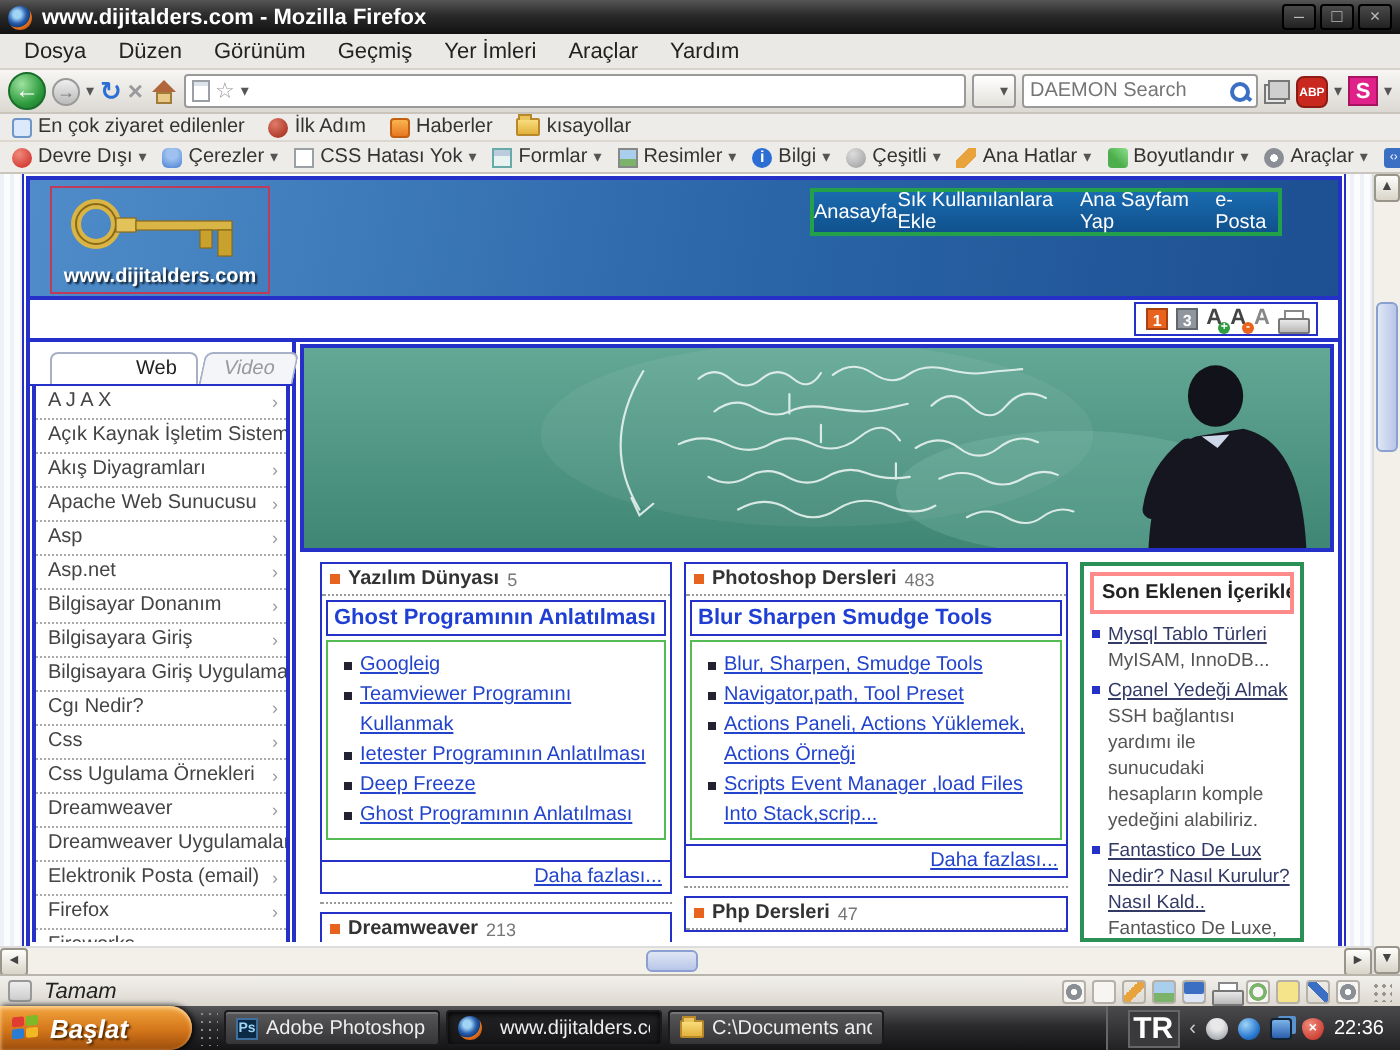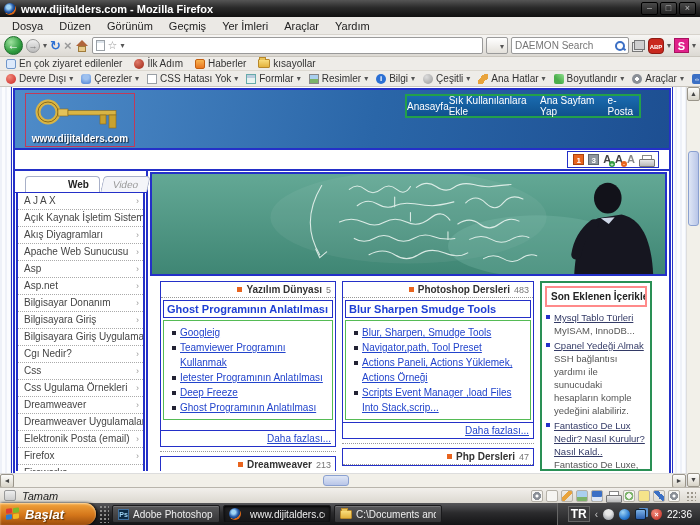"Web" .tab.active { font-weight: bold -> normal }
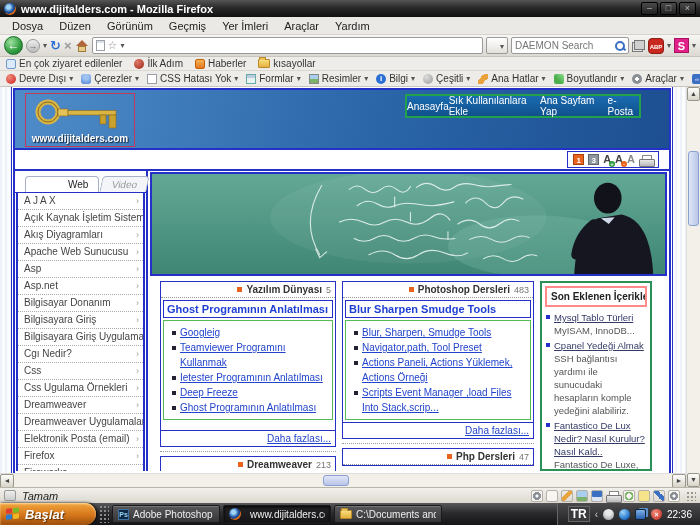"Yazılım Dünyası" .box-head { justify-content: flex-end -> none }
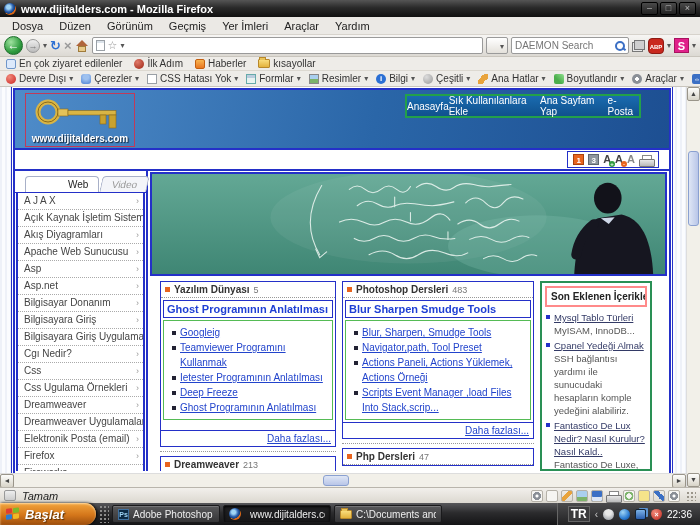"TR" .tray .lang { font-size: 12px -> 15px }
